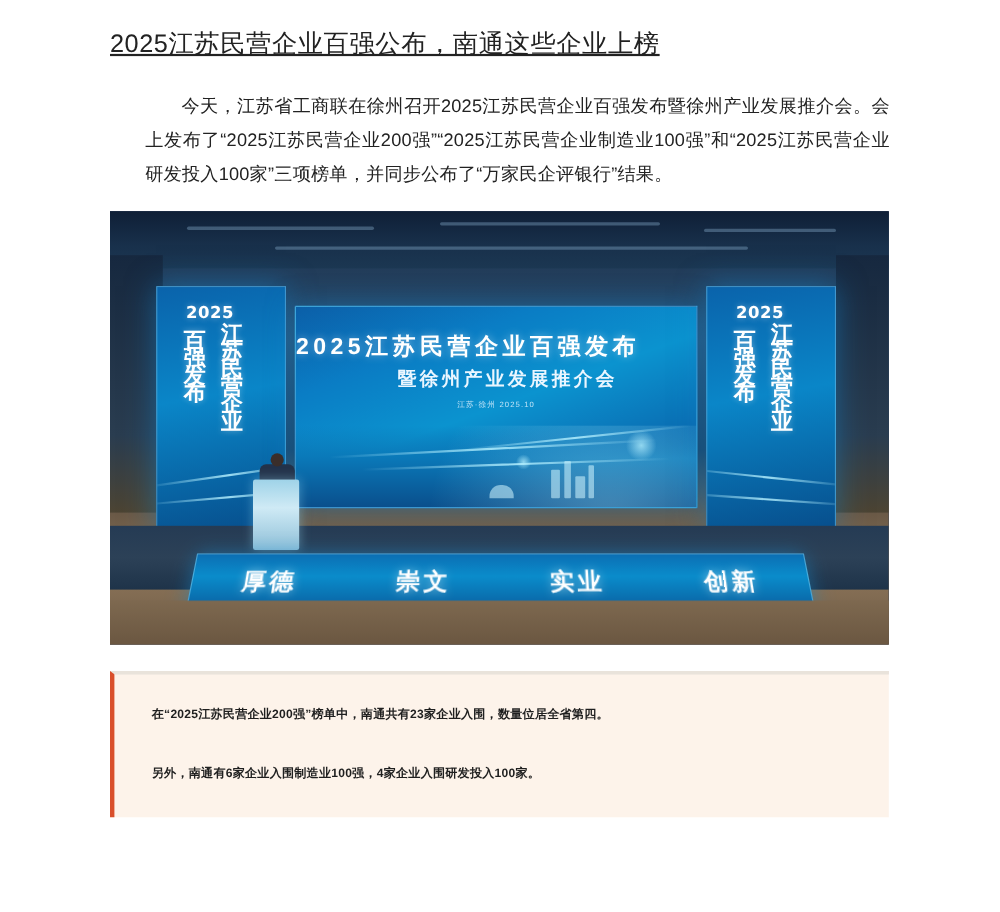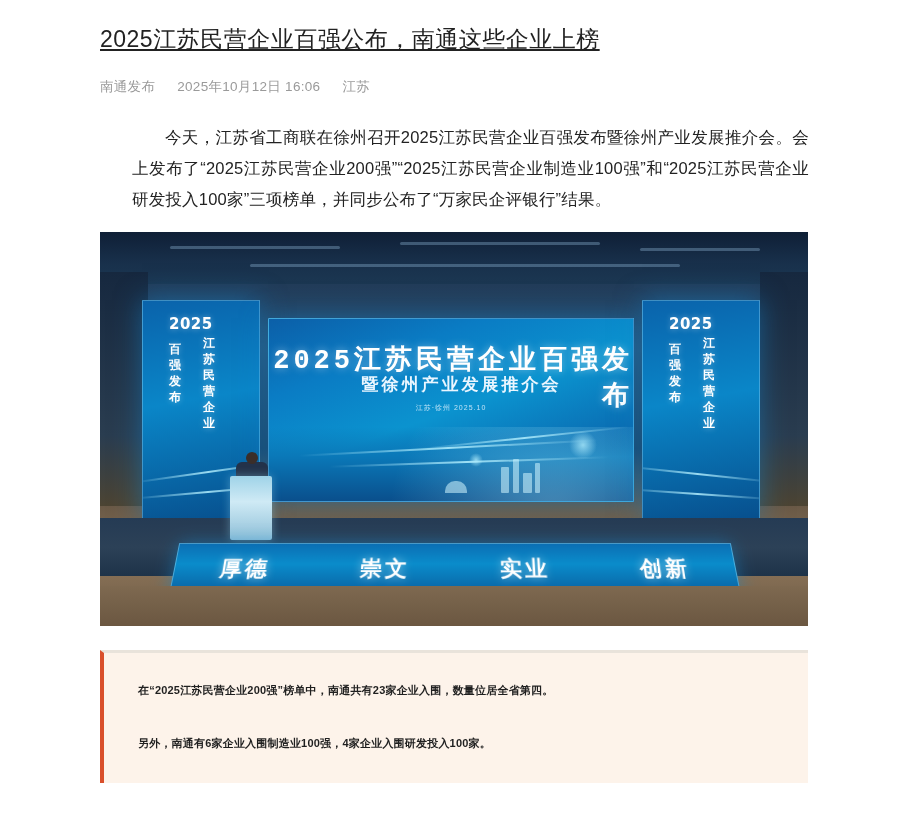"南通发布" div.meta { html: <div> <span>南通发布</span> <span>2025年10月12日 16:06</span> <span>江苏</span> </div> -> none }
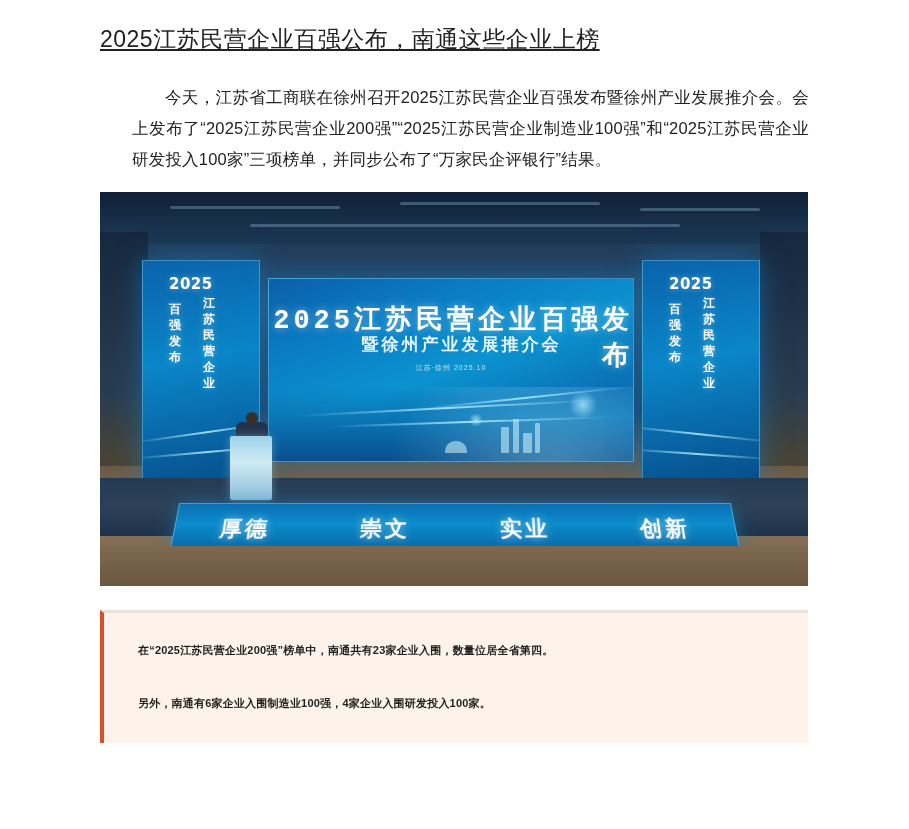"百强发布" .vtext { font-size: 12px -> 20px; text-align: center -> none }
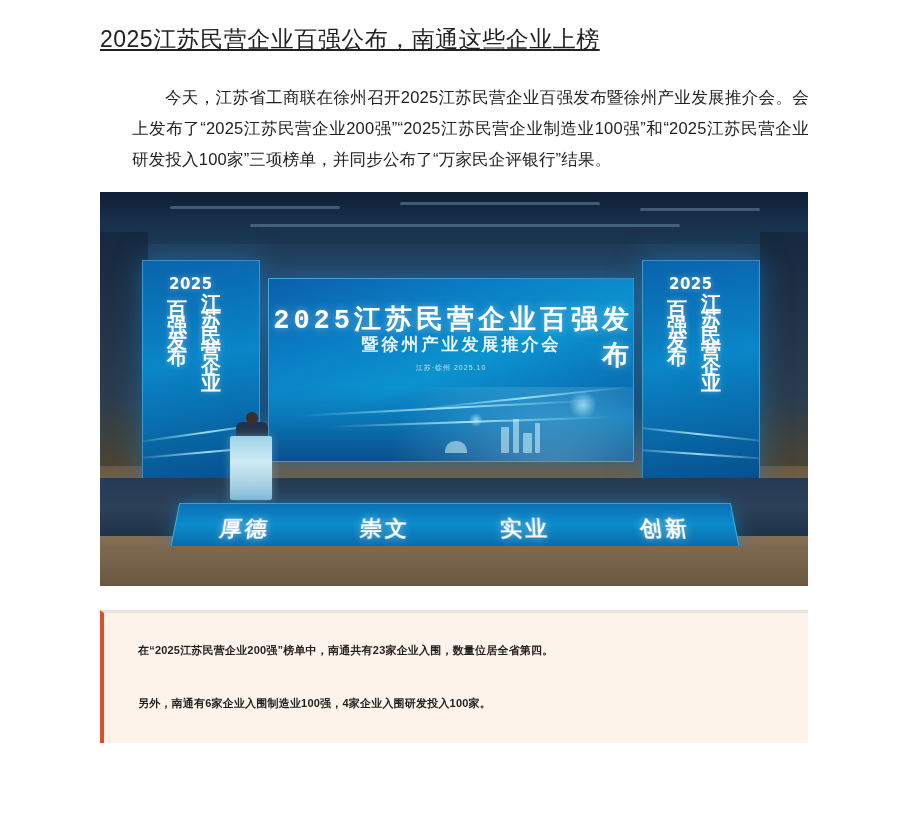"2025江苏民营企业百强发布" .screen-main .hl1 { font-family: Liberation Mono, monospace -> Liberation Sans, sans-serif; font-size: 27px -> 21px; text-align: right -> left }
